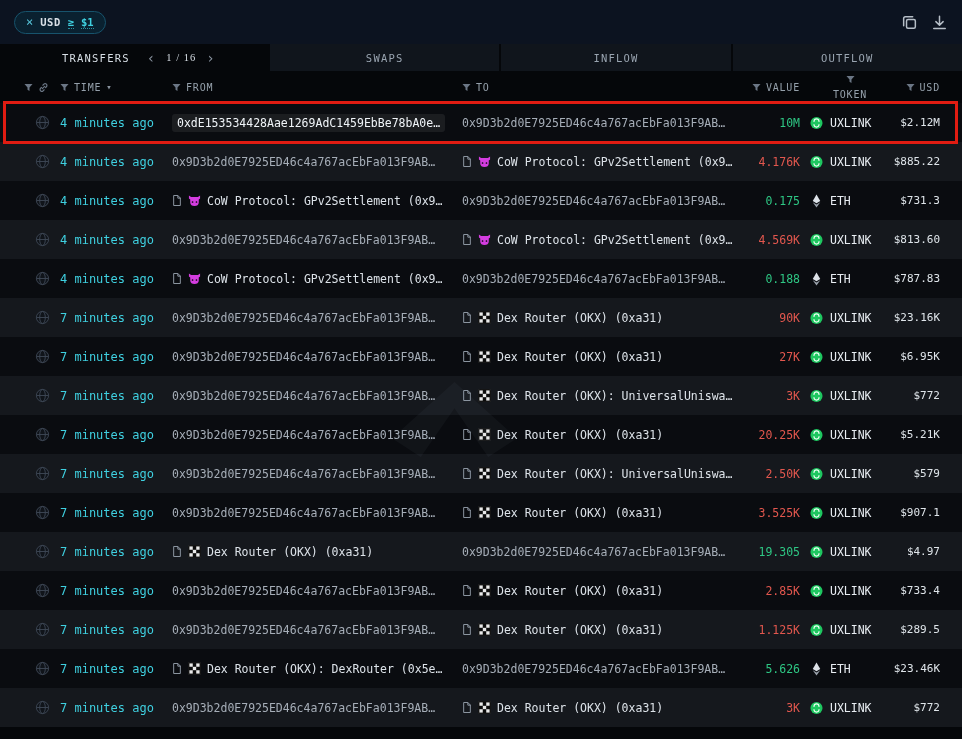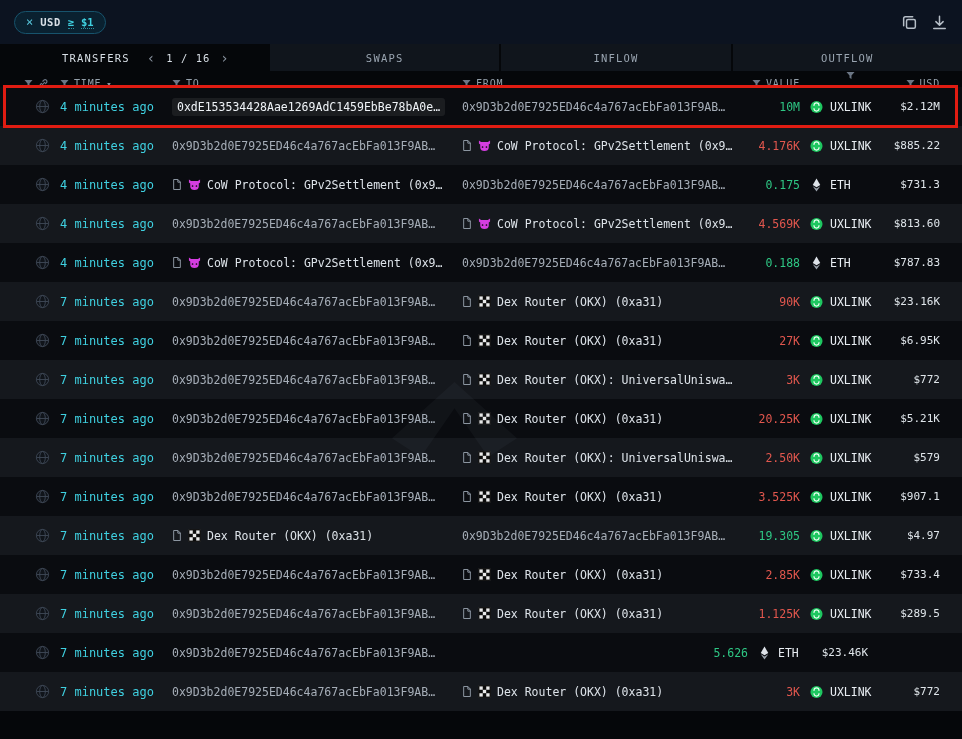"1 / 16" .pg-num { font-family: none -> Liberation Serif, serif }
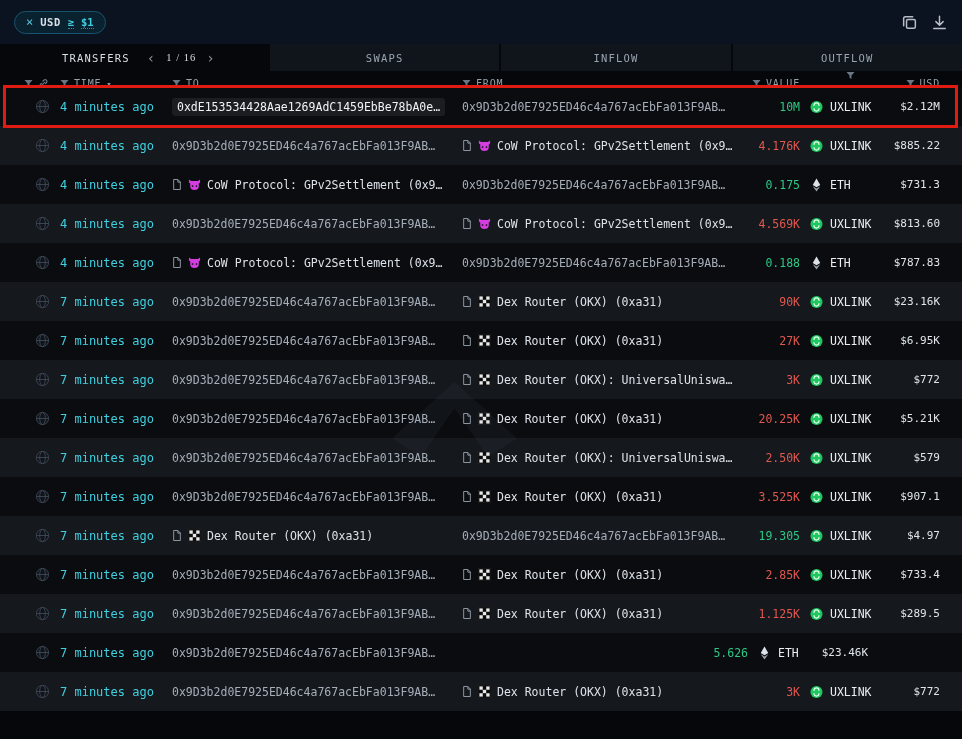"TIME" .thead { height: 16px -> 32px }
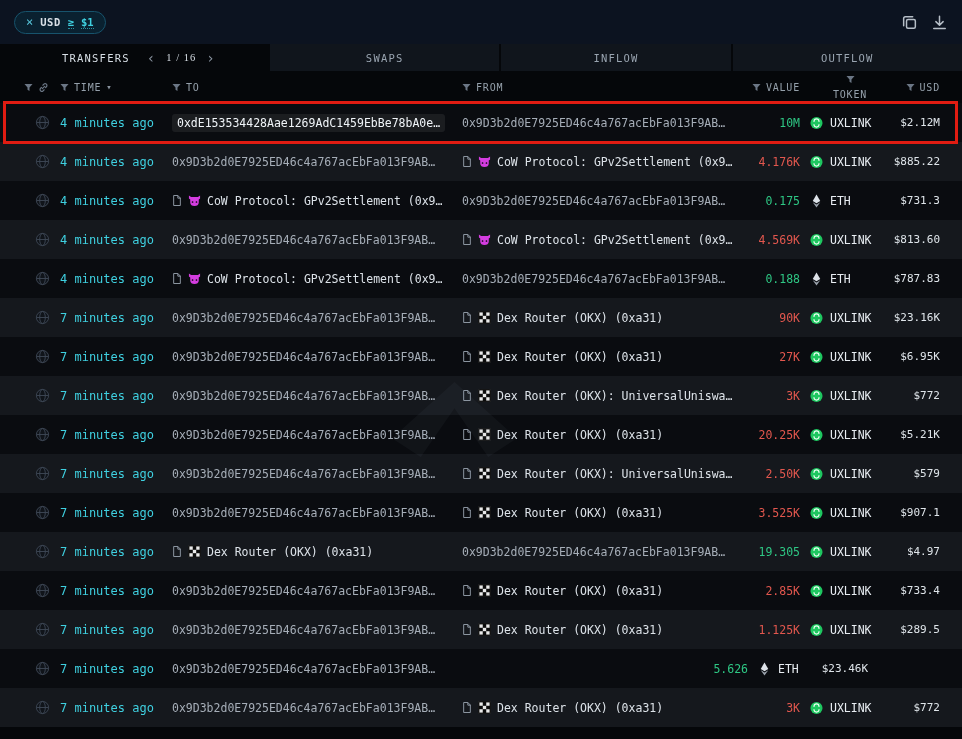"TO" div.th { order: before "FROM" -> after "FROM" }
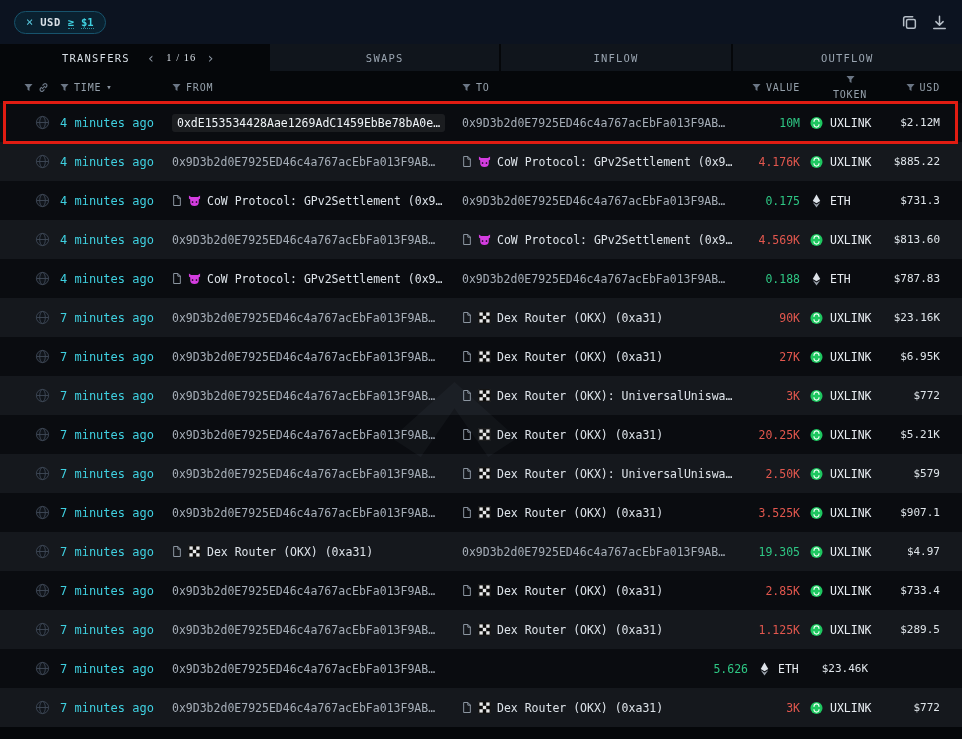"Dex Router (OKX): DexRouter (0x5e…" div.c-from { html: none -> <div> <span> <svg> <path></path> <path></path> </svg> </span> <span> <svg> <rect></rect> <rect></rect> <rect></rect> <rect></rect> <rect></rect> <rect></rect> </svg> </span> <span>Dex Router (OKX): DexRouter (0x5e…</span> </div> }
